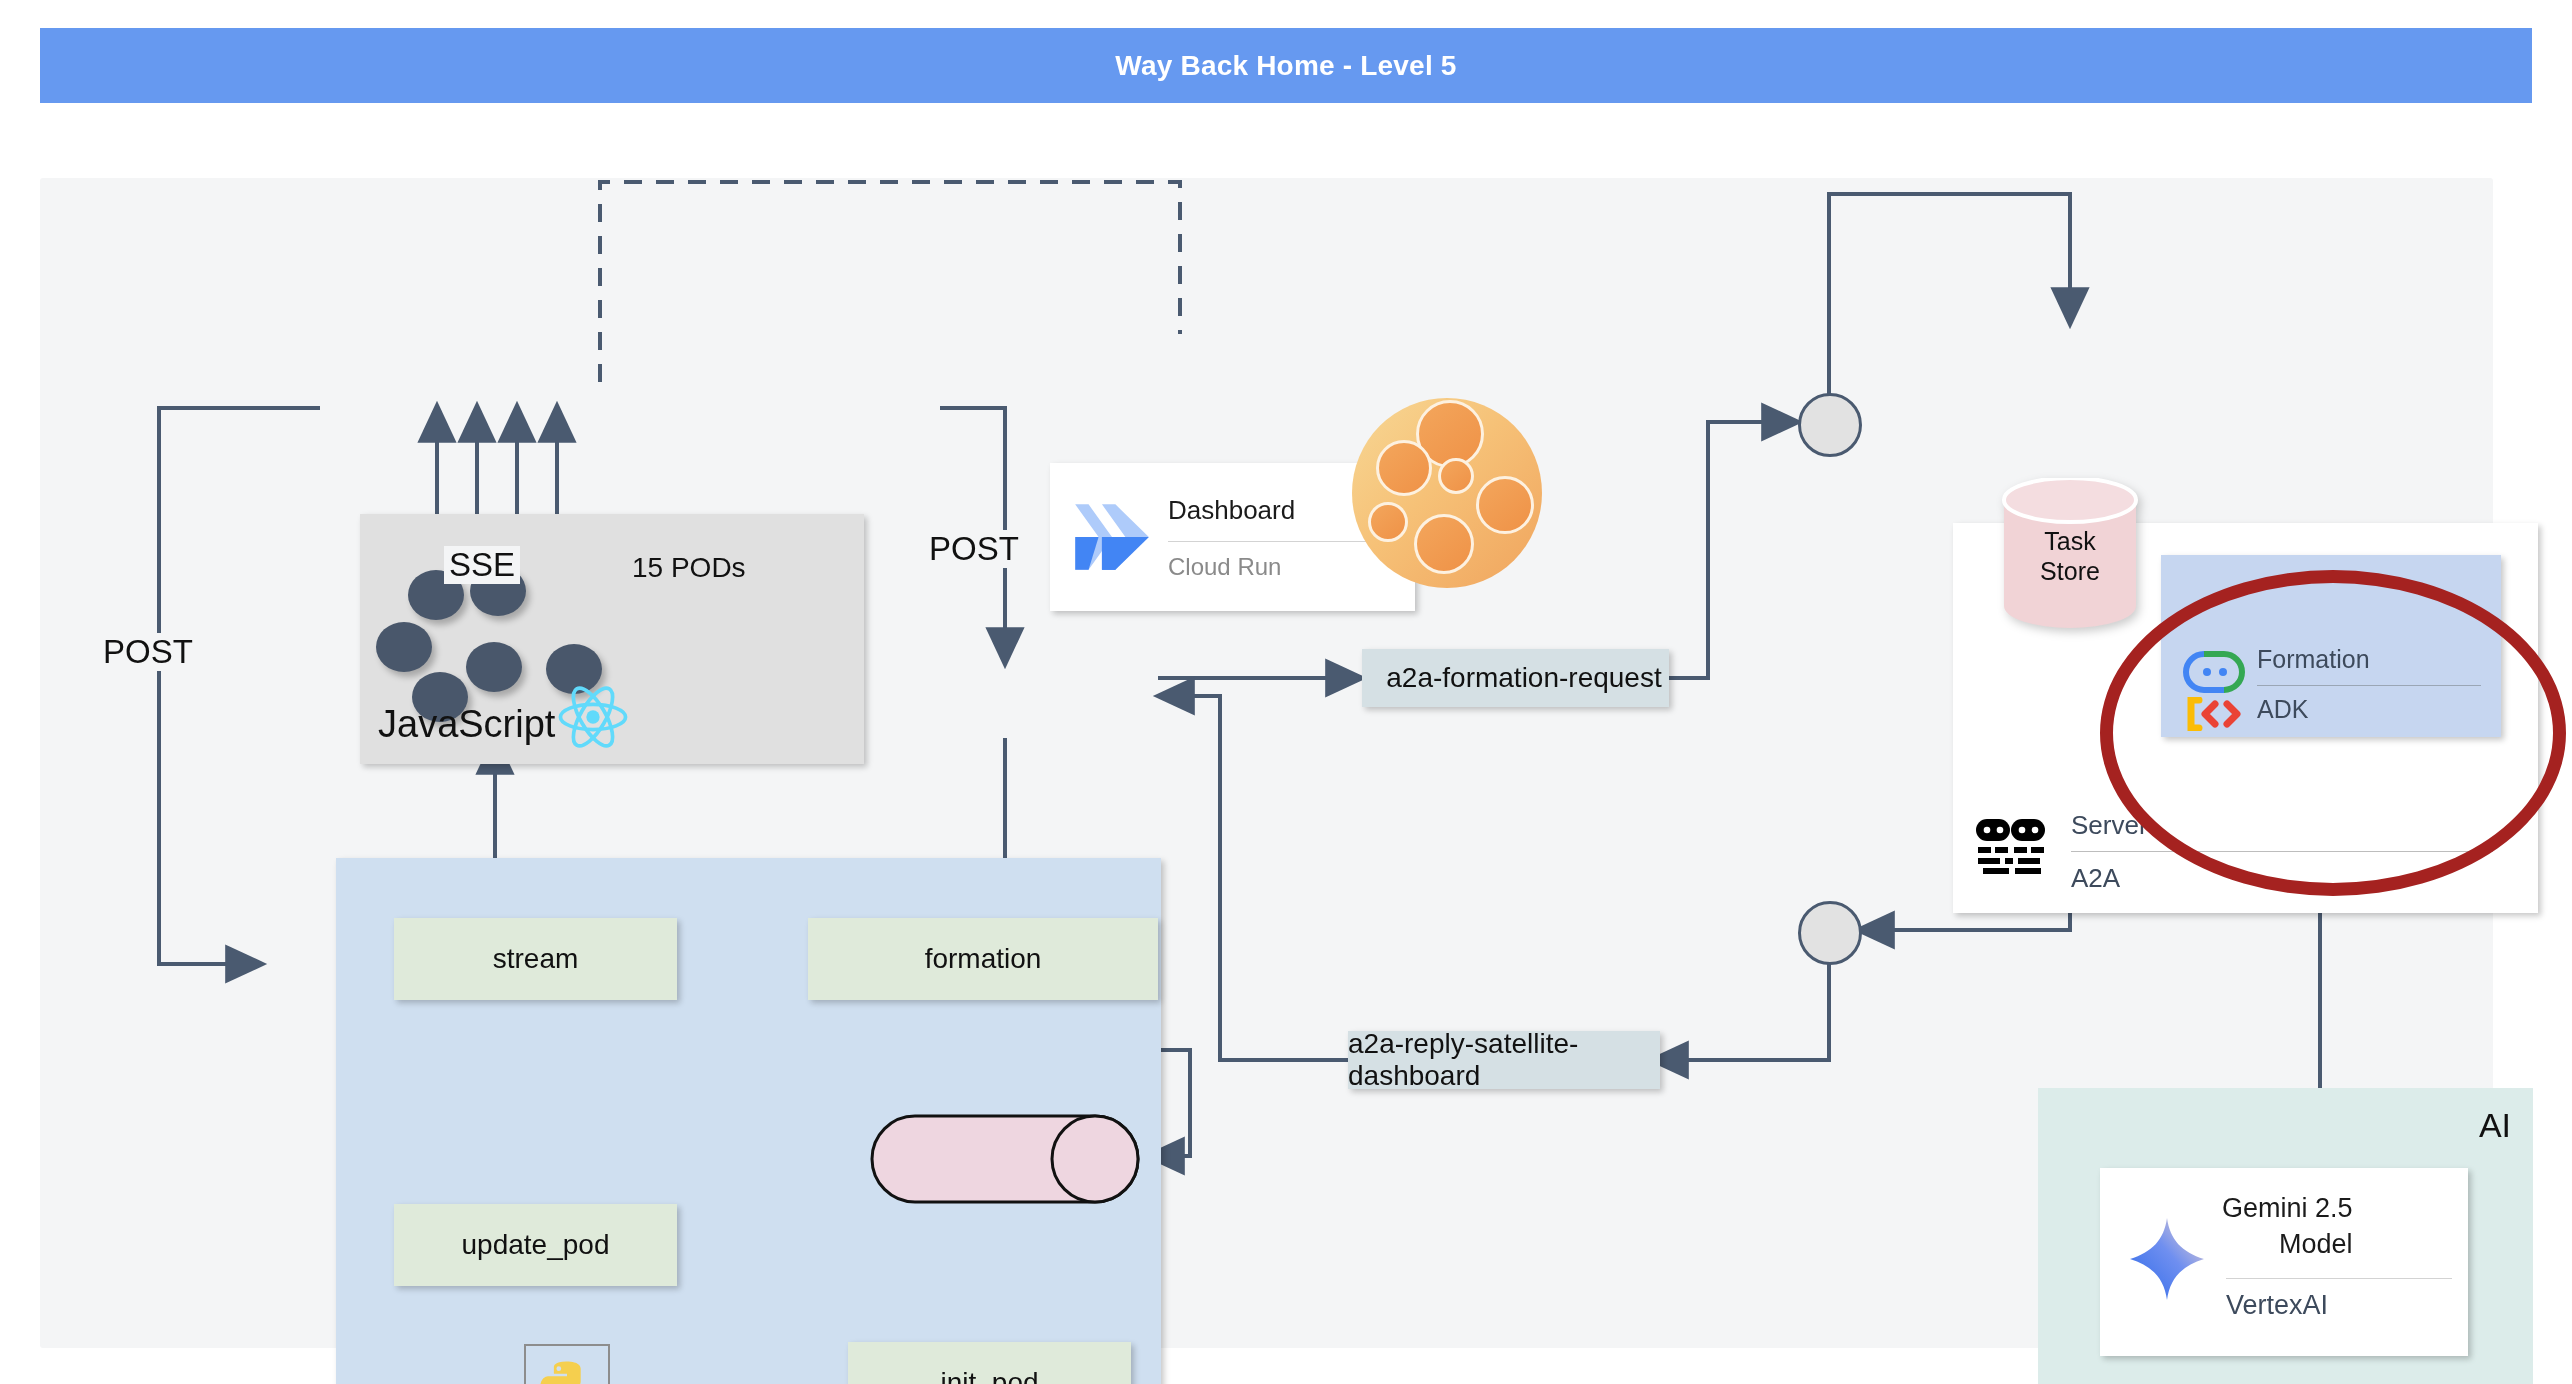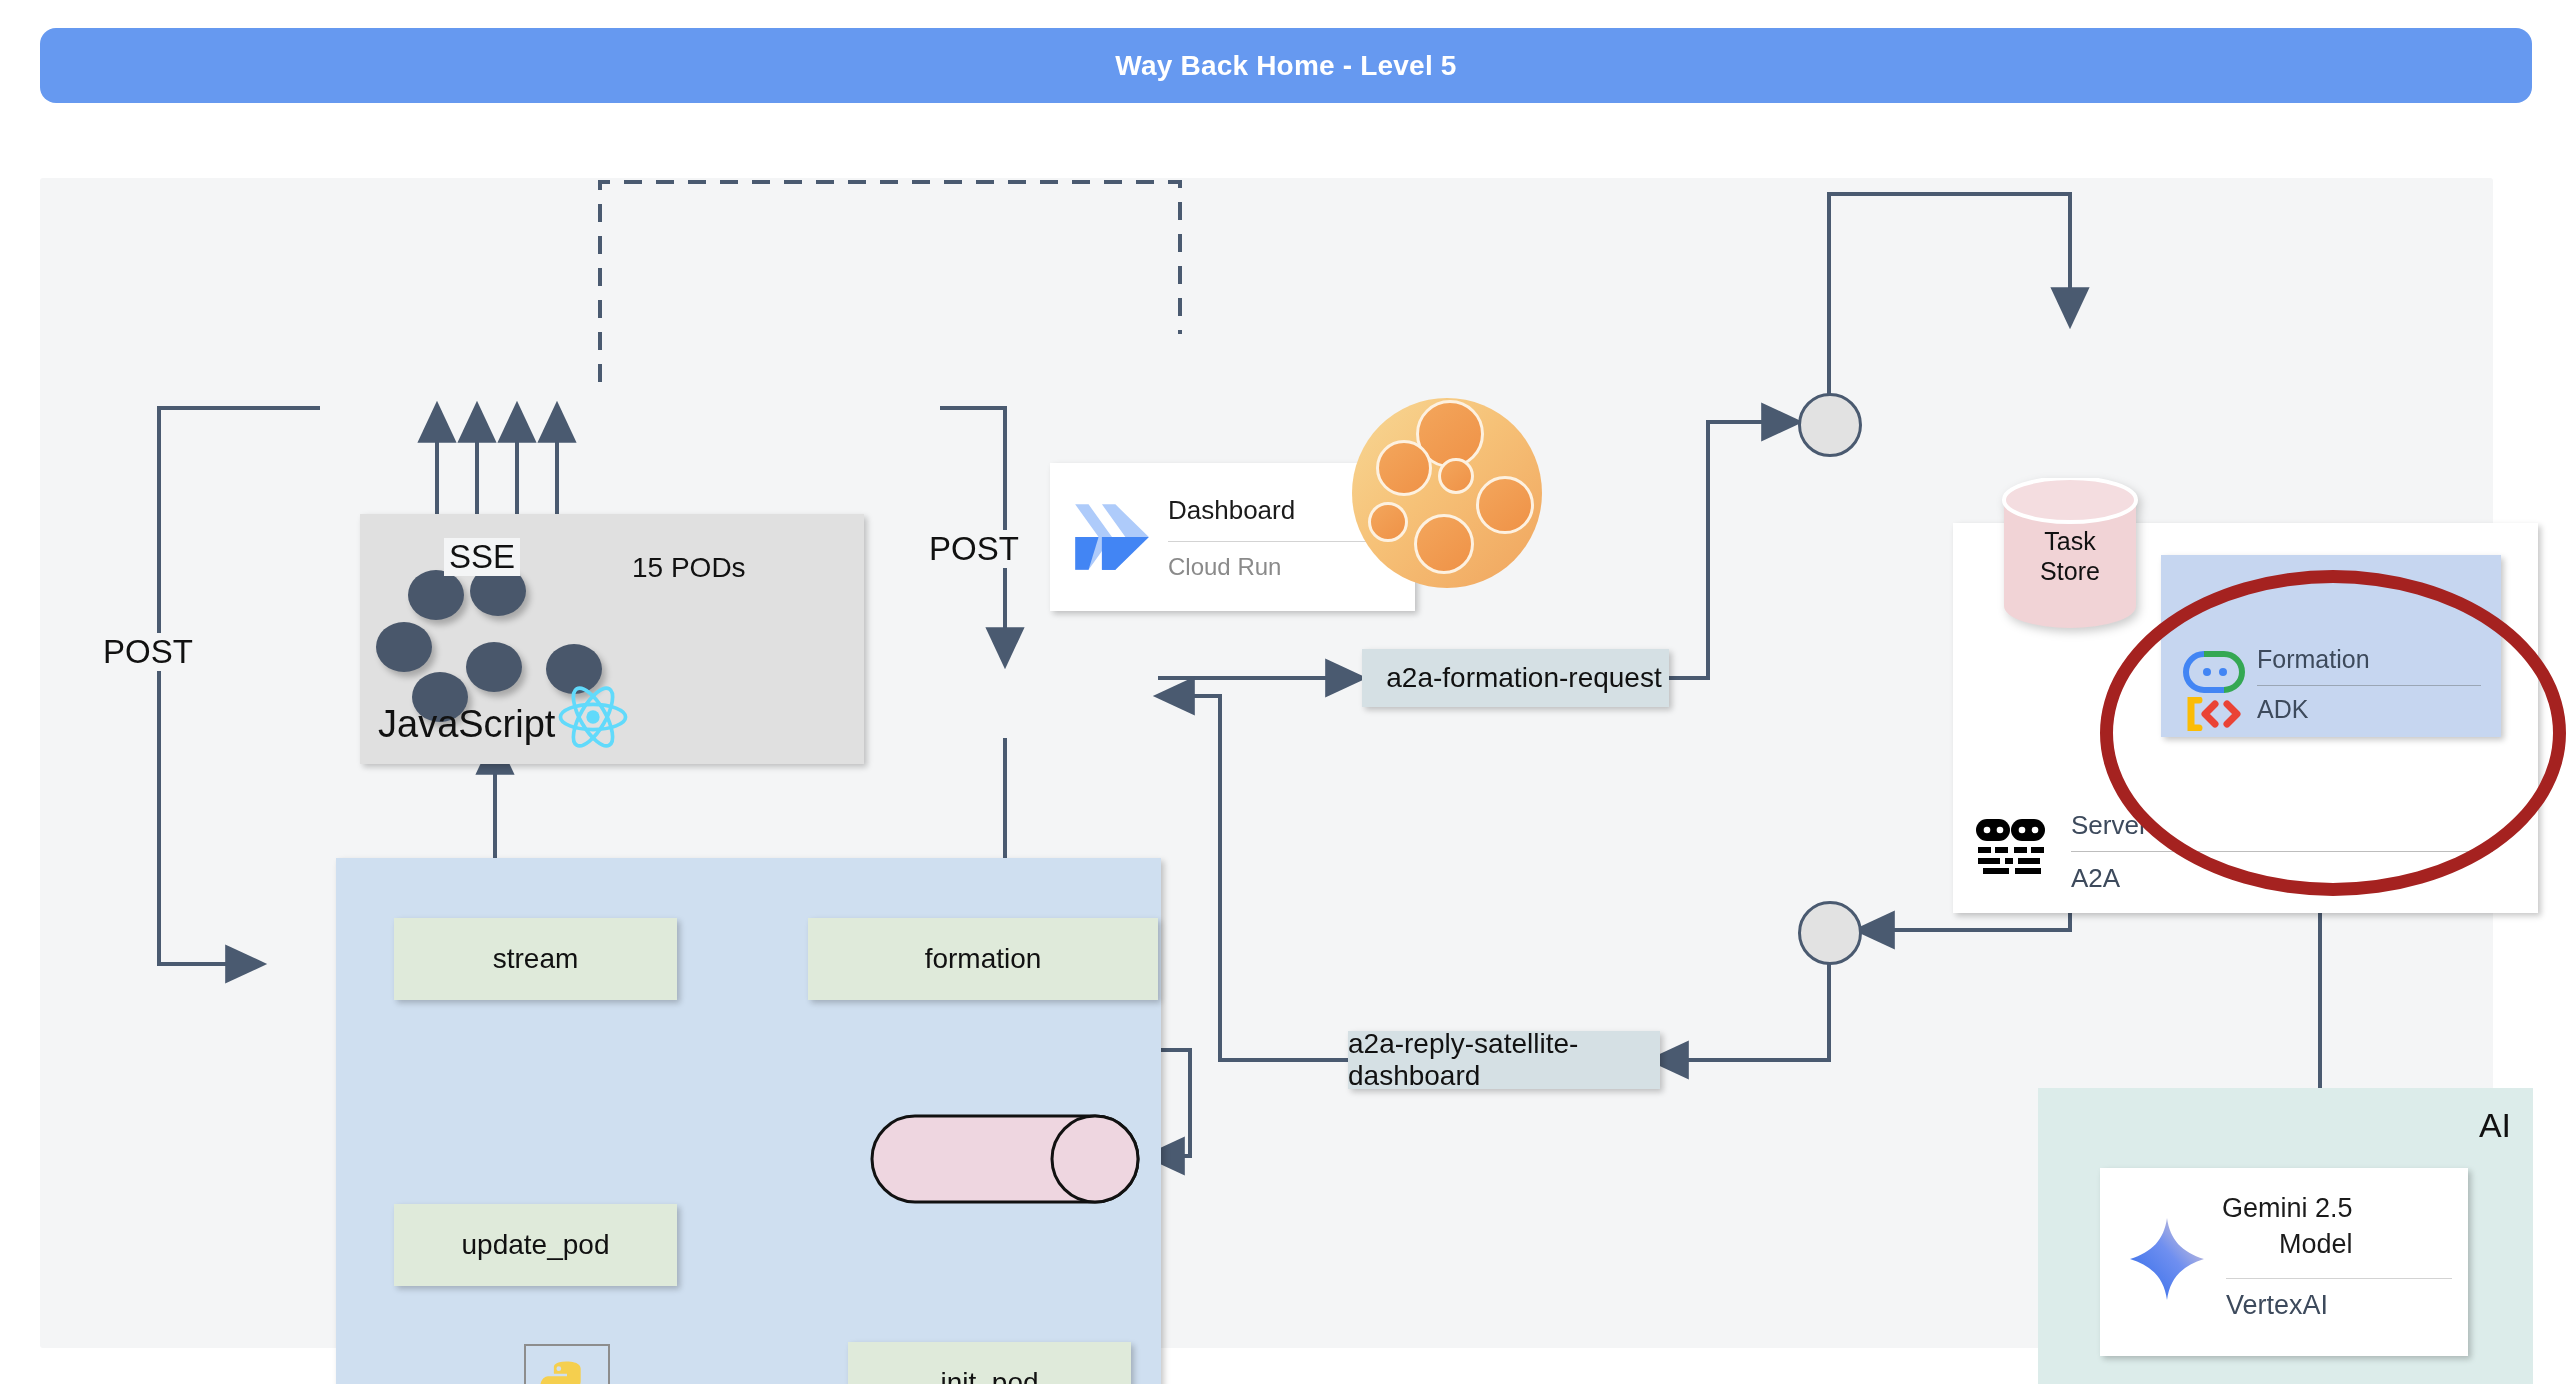"Way Back Home - Level" .title-banner { border-radius: 16px -> none }
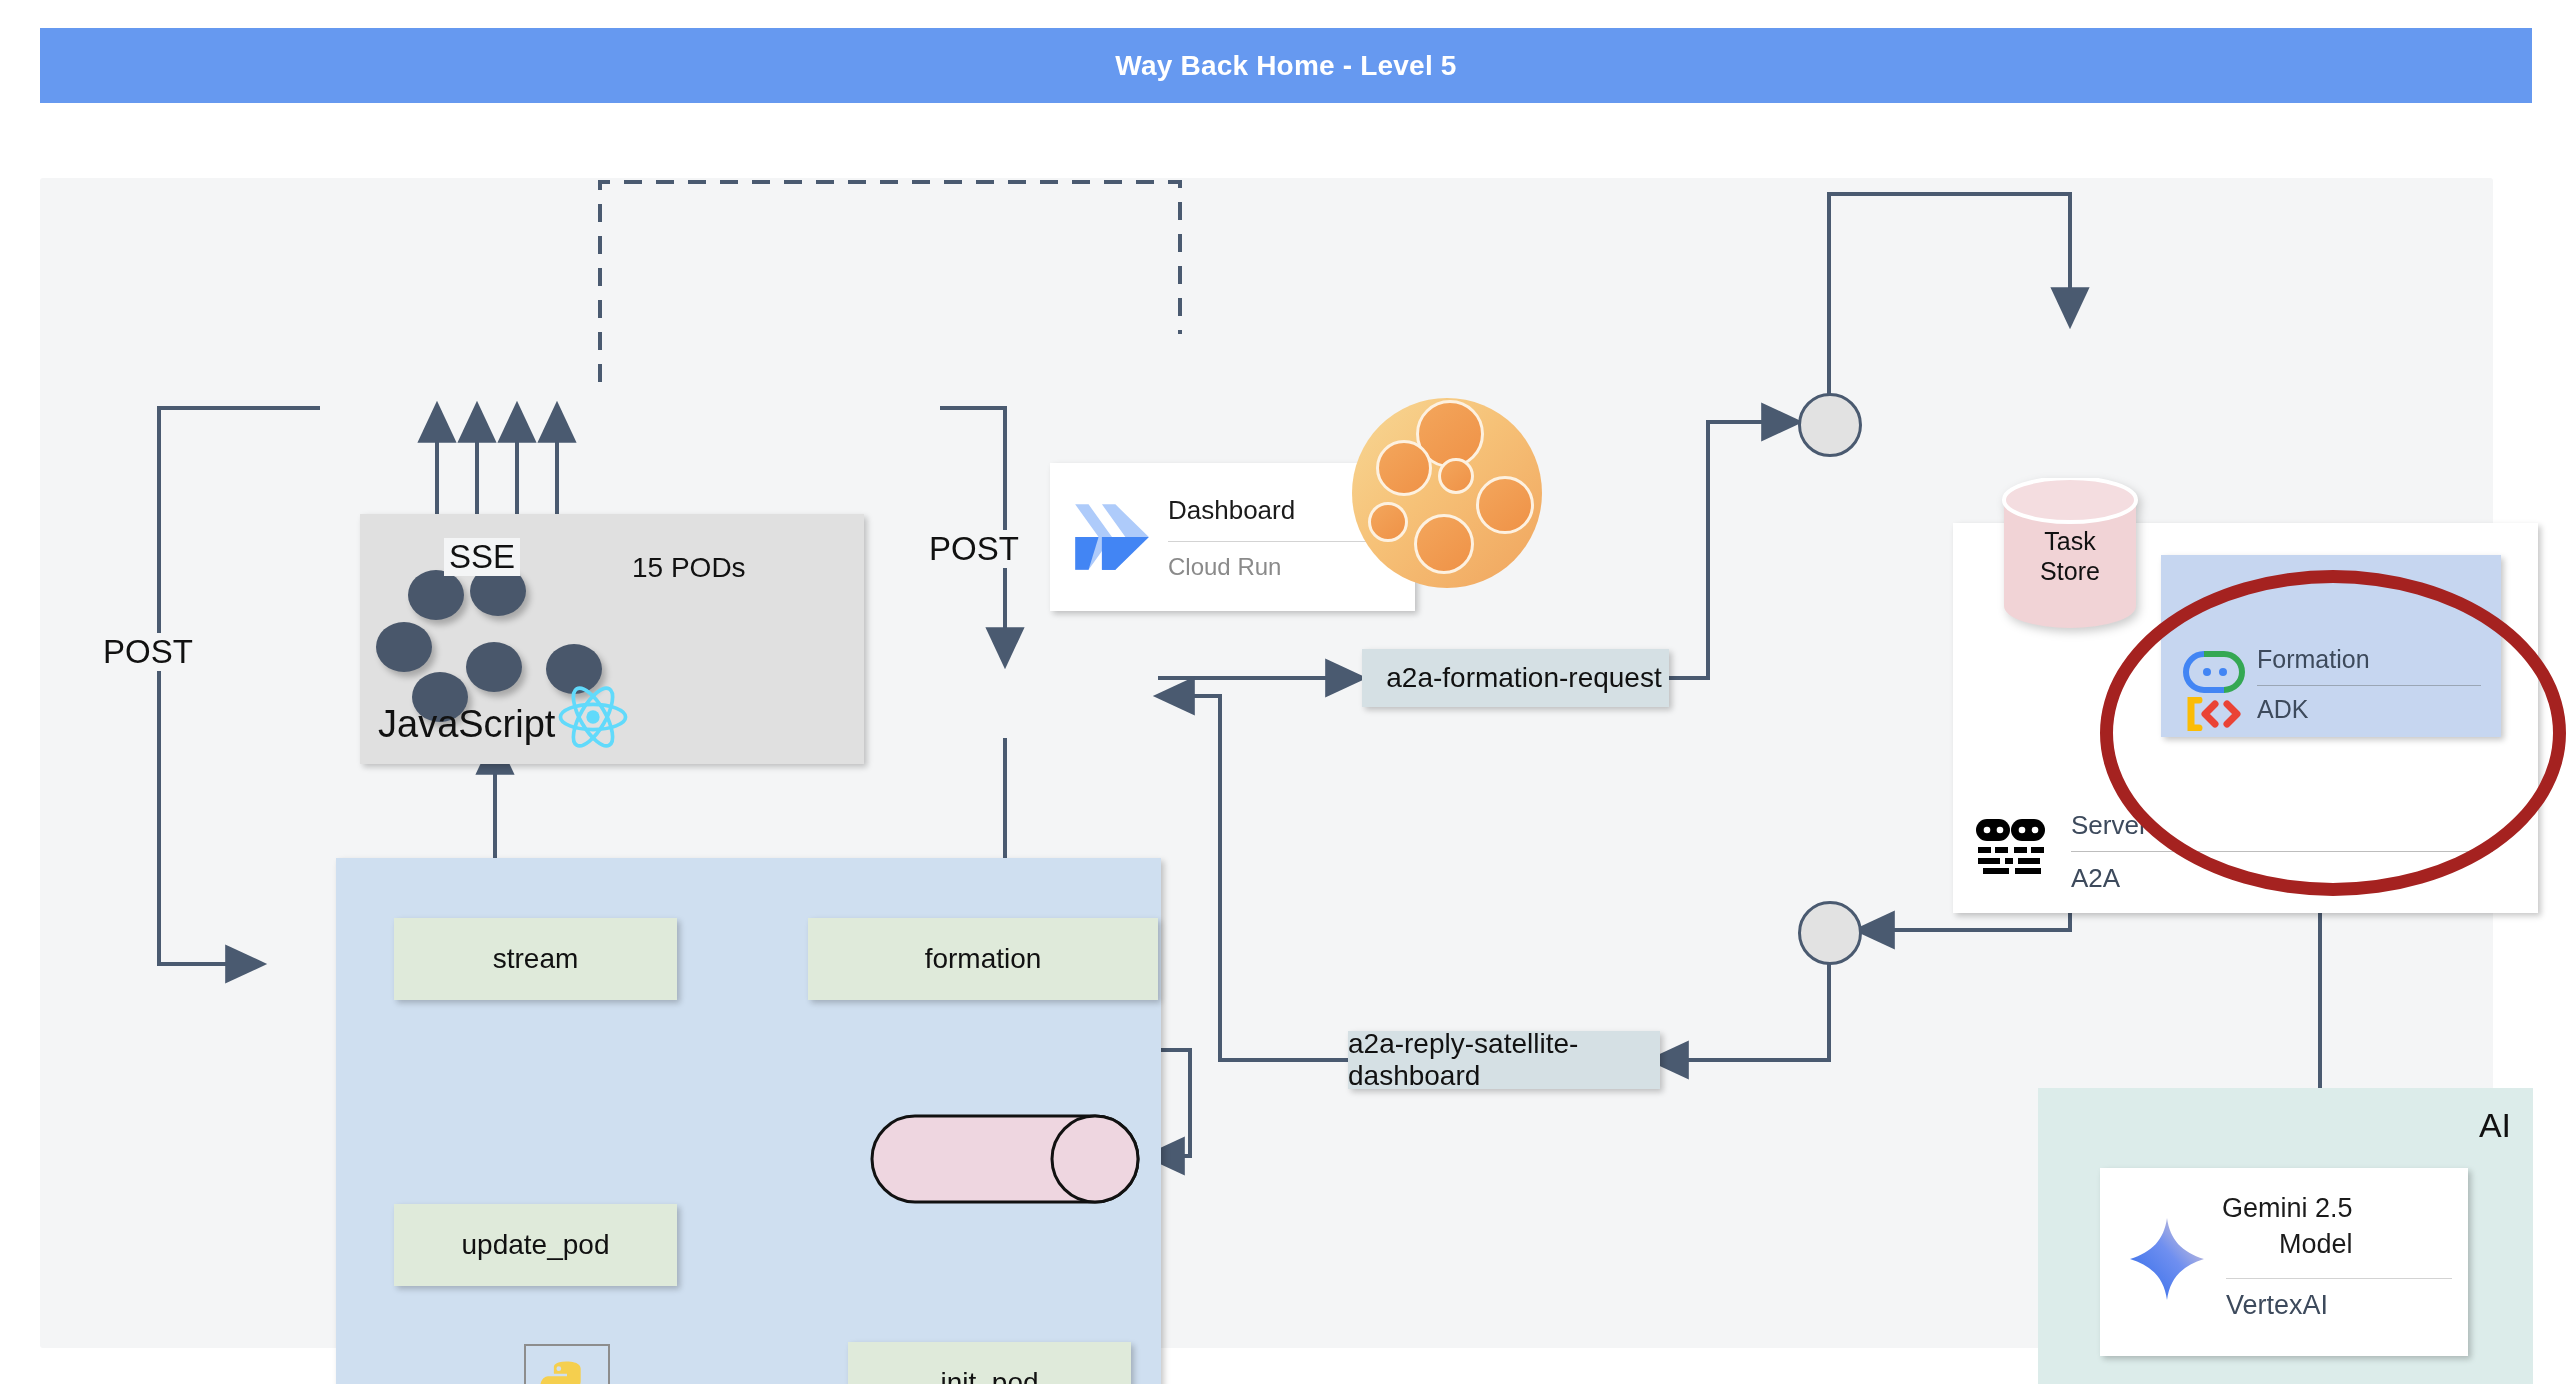"SSE" div.edge-label { top: 360px -> 368px }
